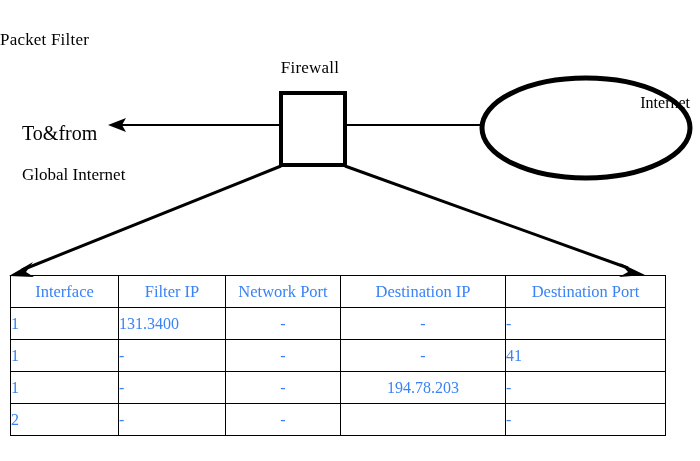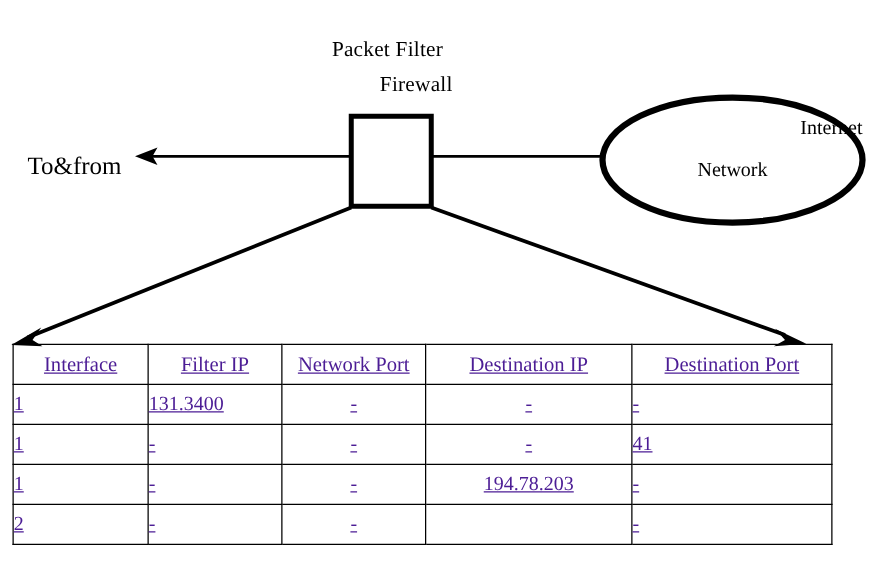"Packet Filter" #title-line1 { text-align: center -> left }
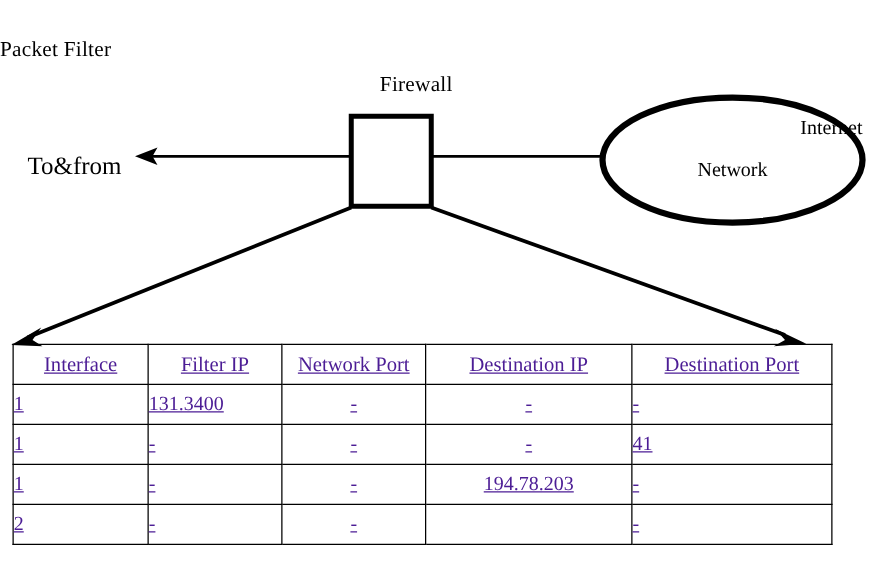"Firewall" #title-line2 { padding-left: 23px -> none }
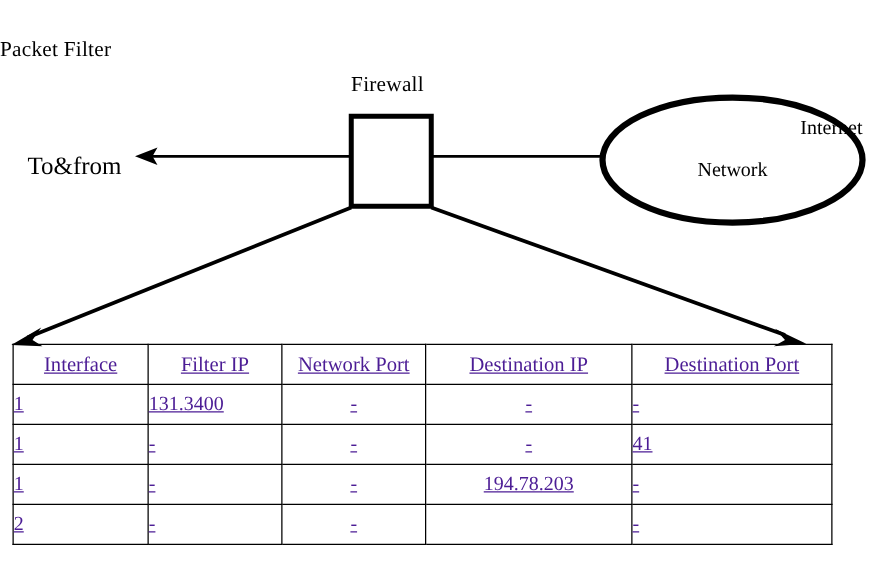"Network" div.lbl { html: <div>Network</div> -> none }
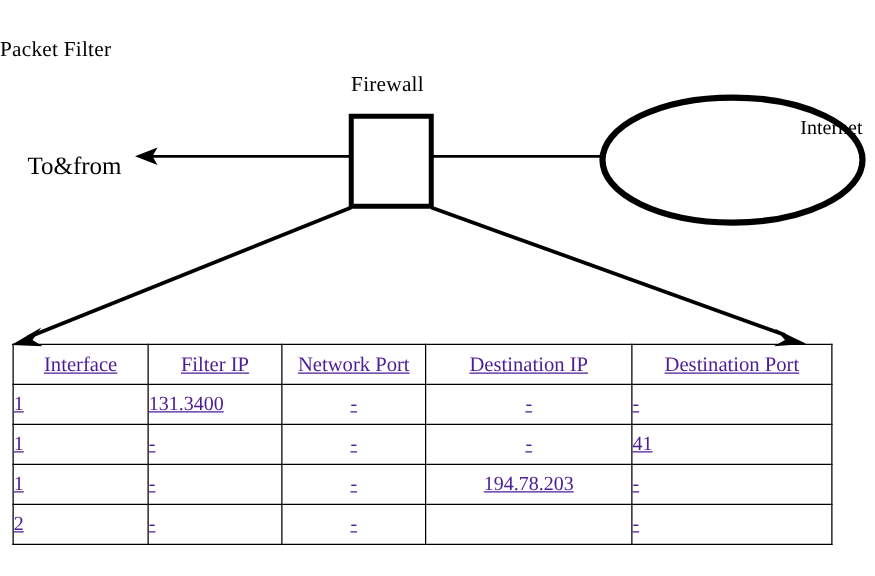"Global Internet" div.lbl { html: none -> <div>Global Internet</div> }
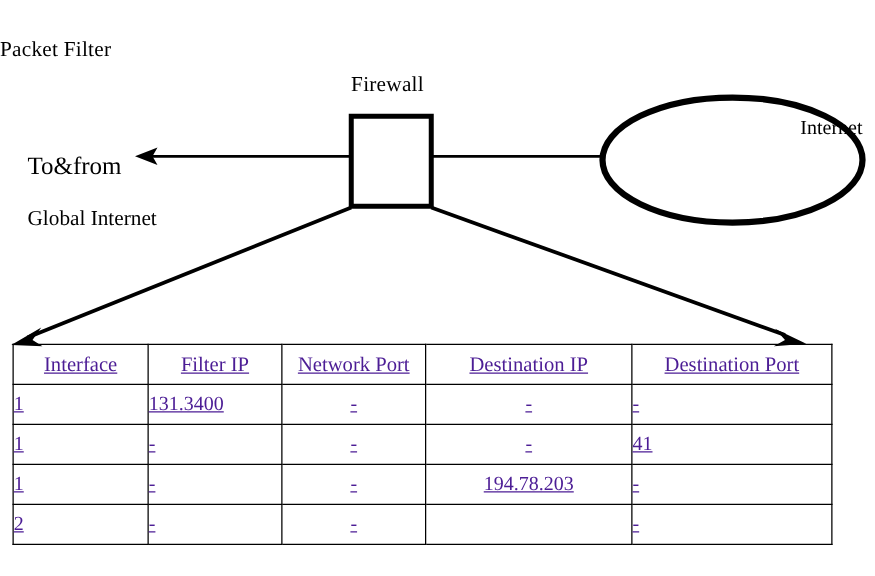"Interface" #fw-table td,#fw-table th { color: #4c1d95 -> #3b82f6; text-decoration: underline -> none }
